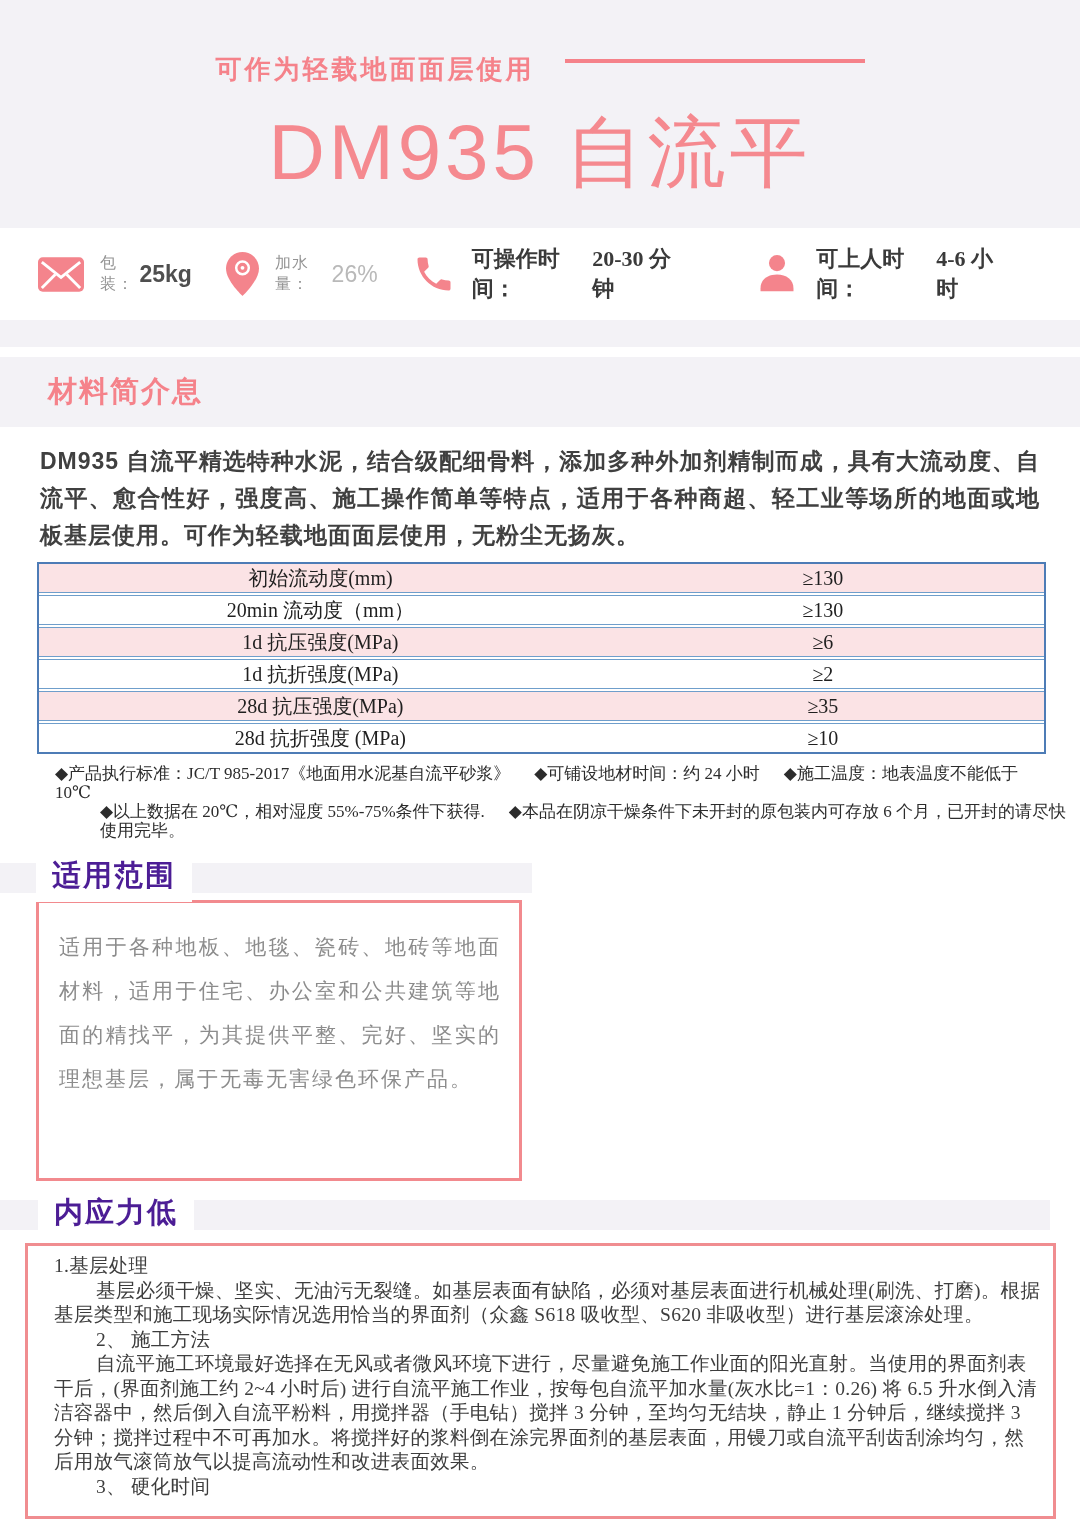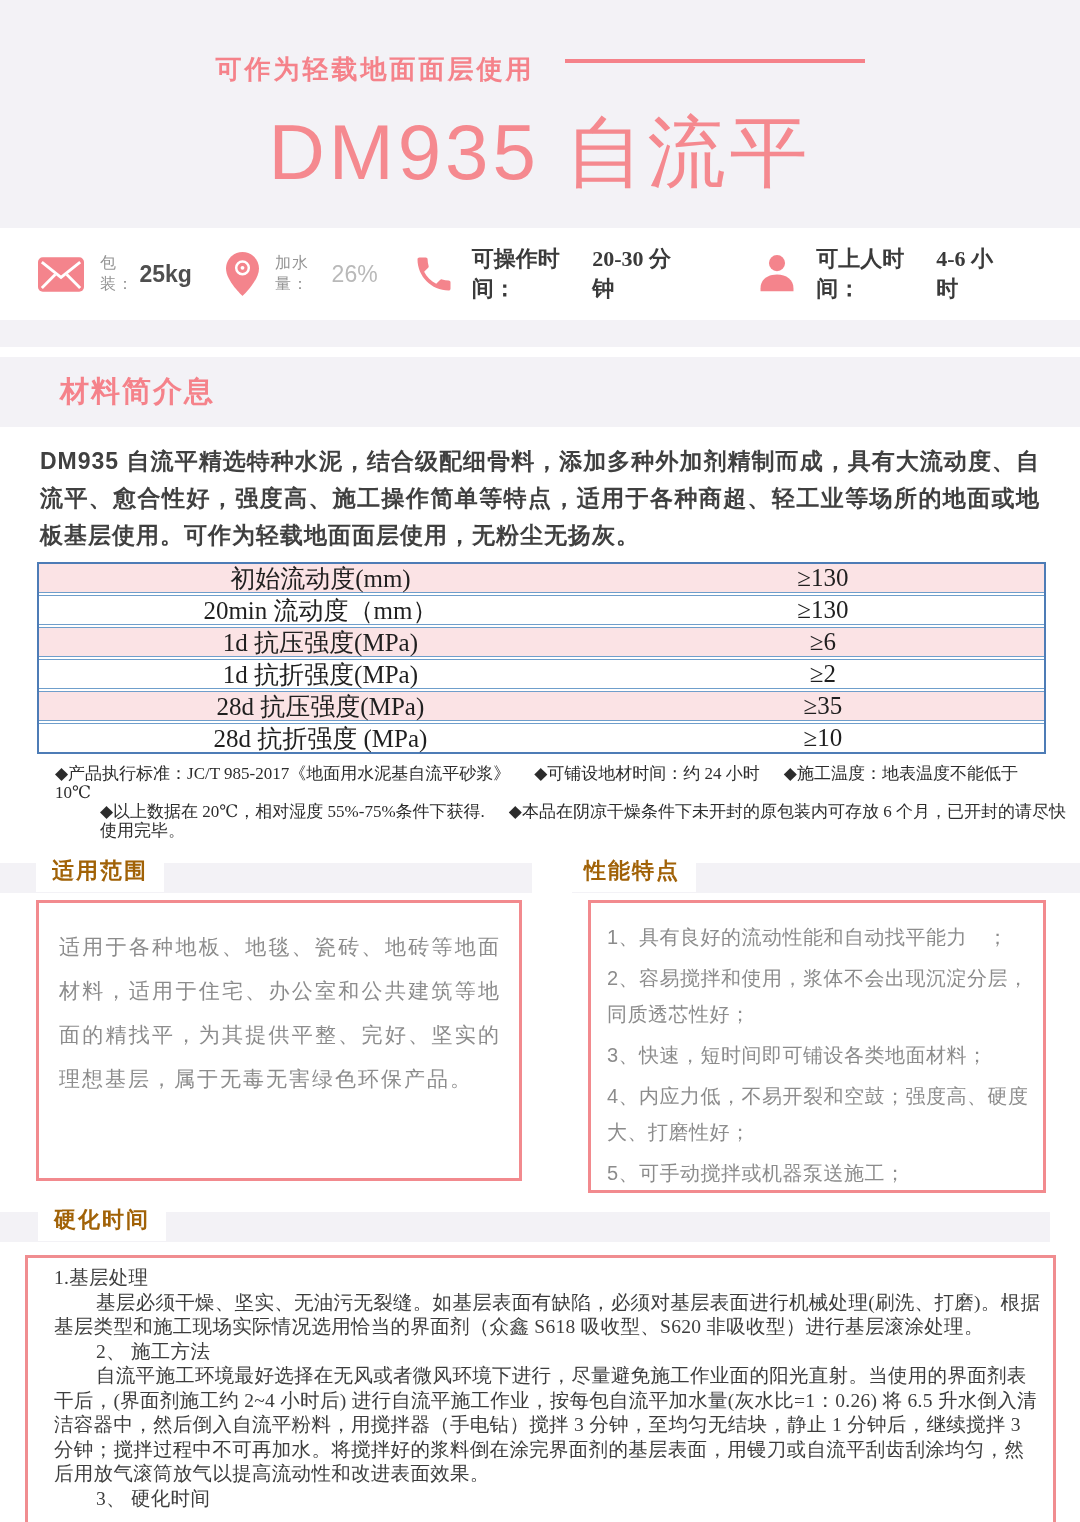"材料简介息" .band { padding-left: 60px -> 48px }
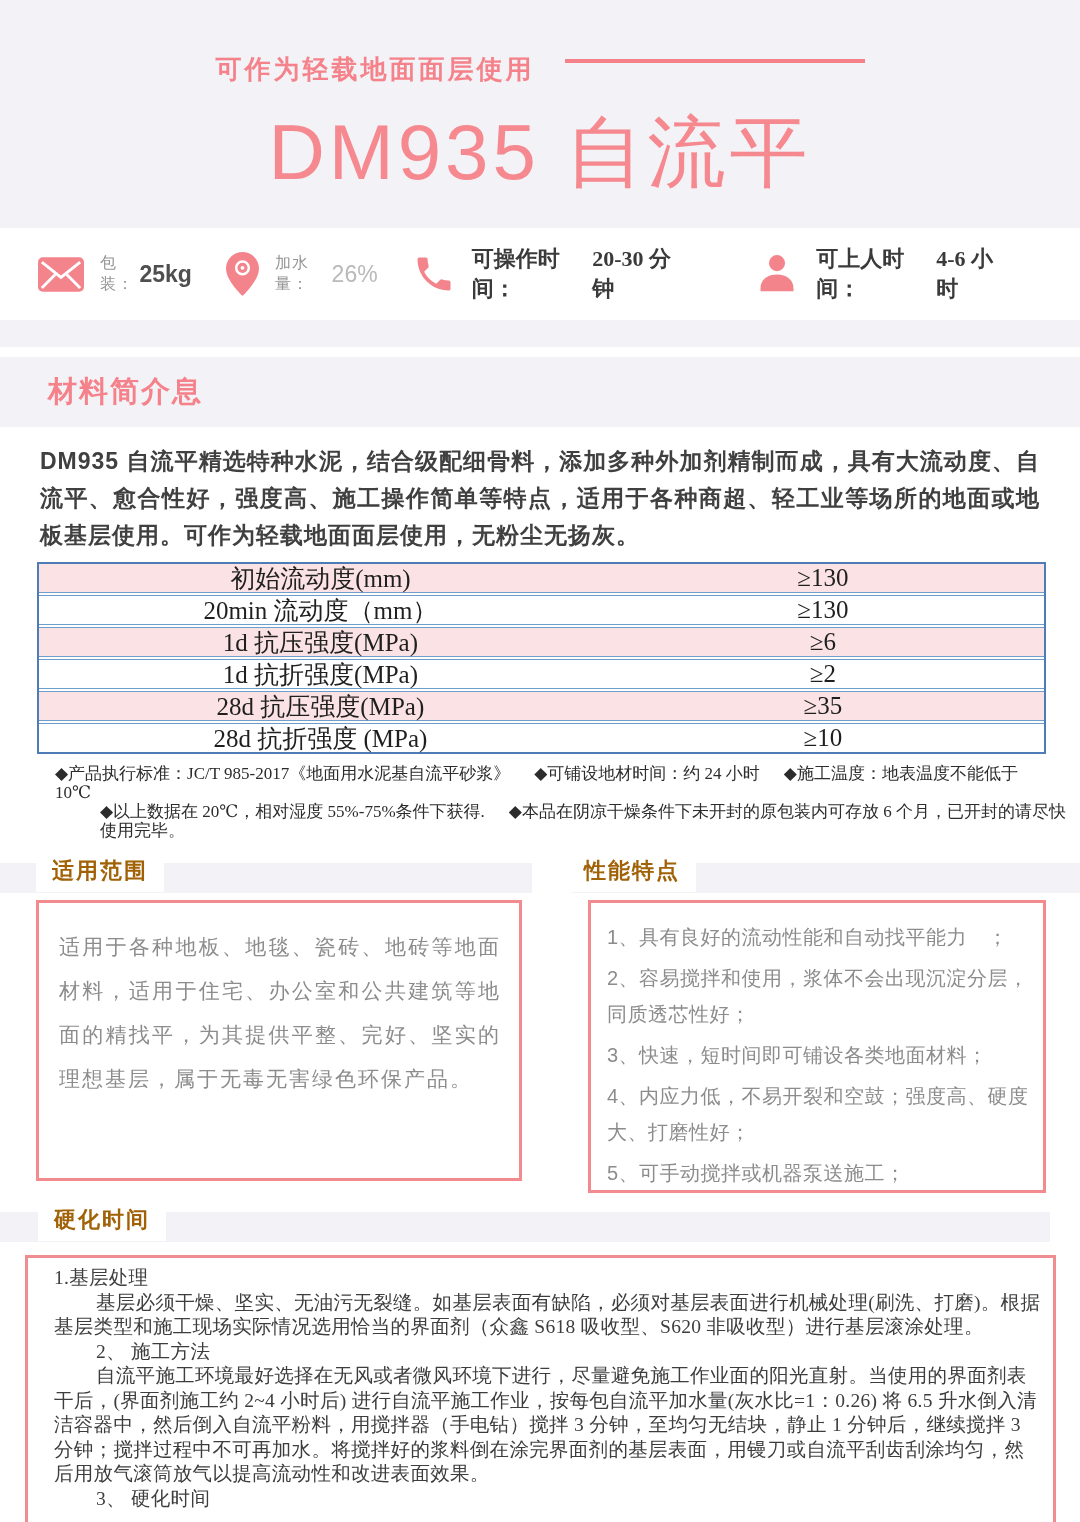"初始流动度(mm)" .spec-table .c1,.spec-table .c2 { font-size: 25px -> 20px }
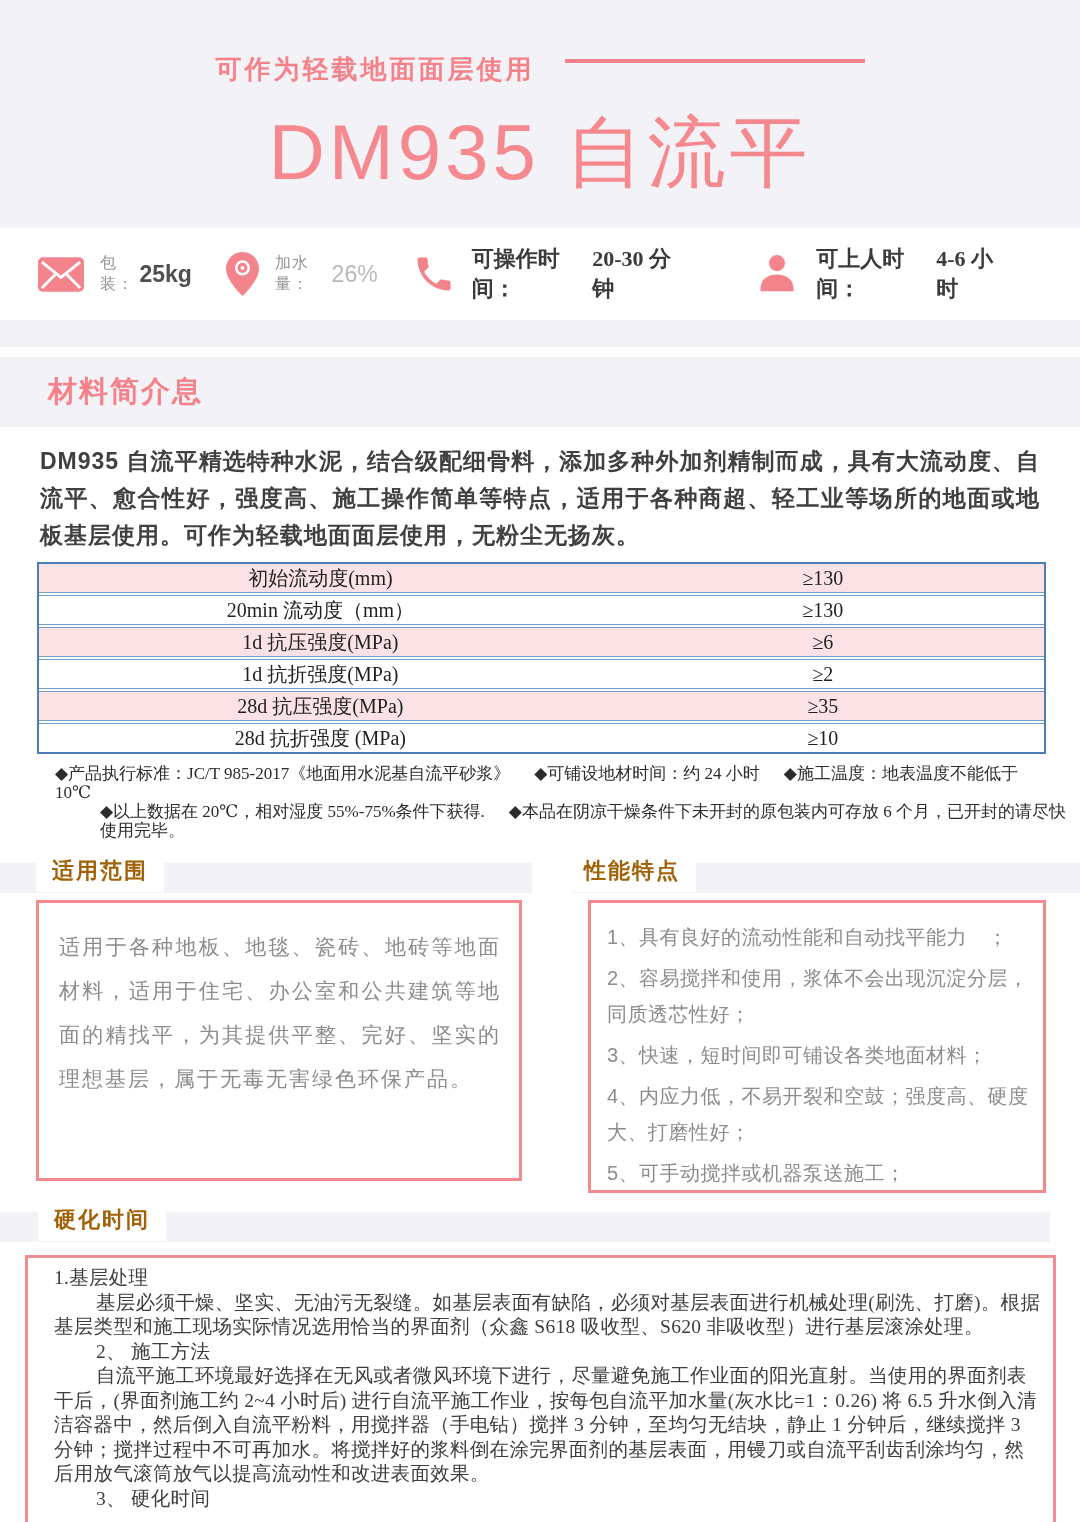"适用范围" .sec-head .title { color: #a16207 -> #4c1d95; font-size: 22px -> 29px }
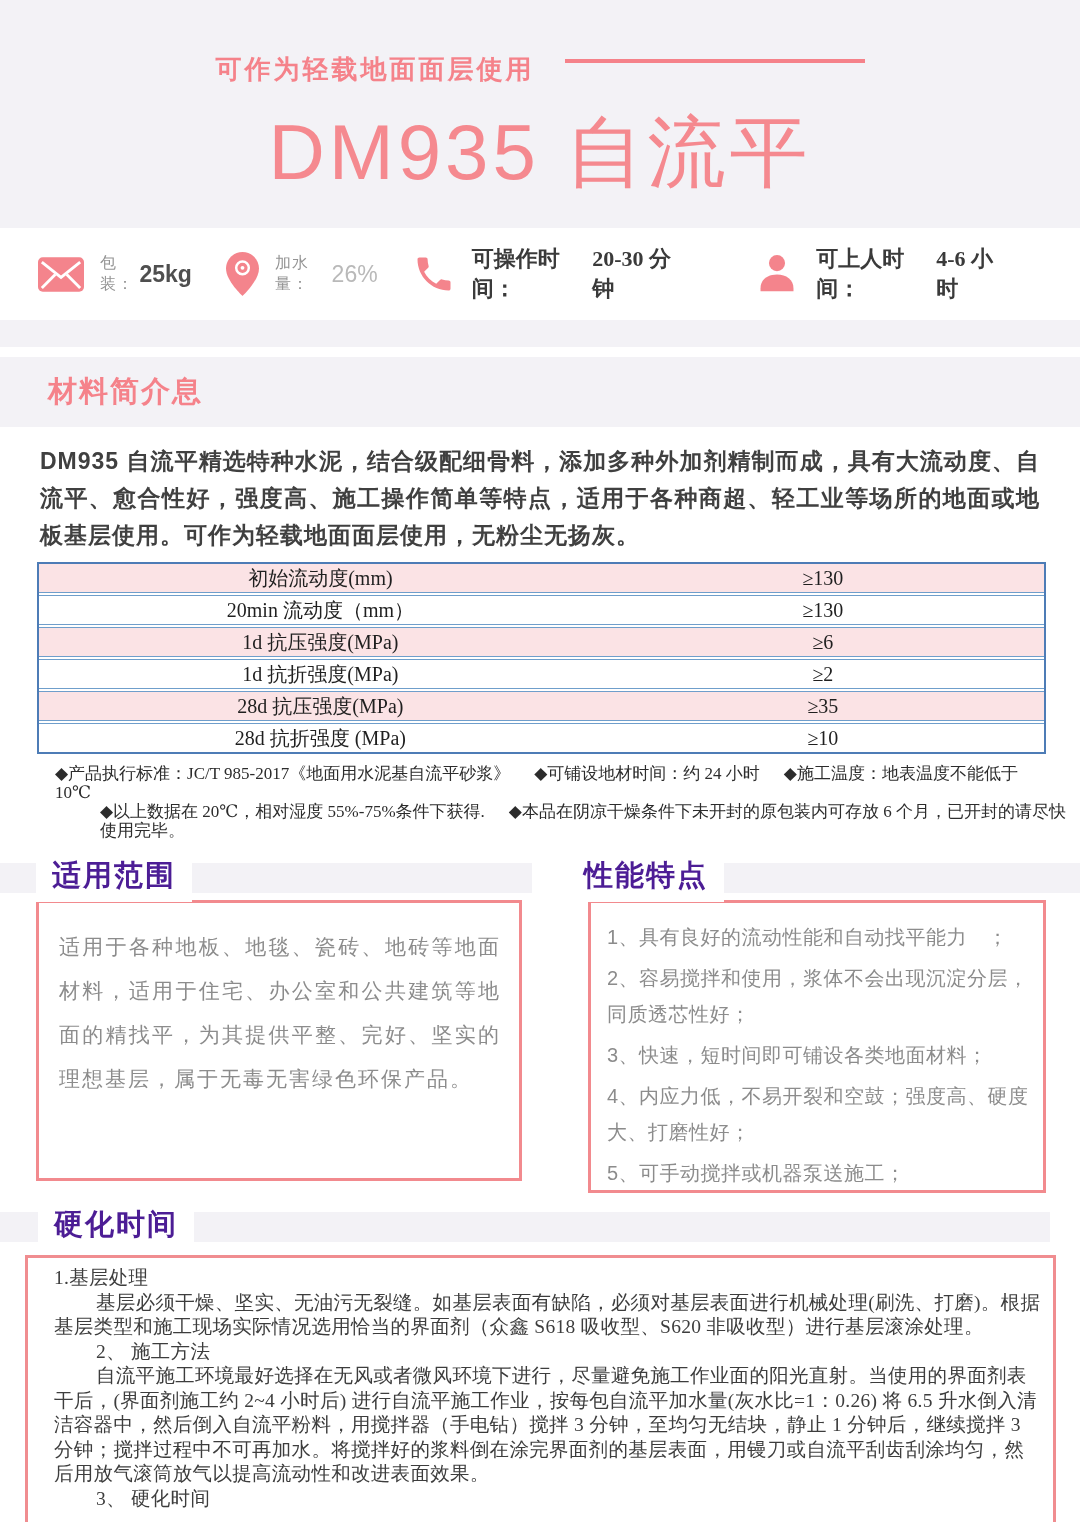"性能特点" div.col-right { html: <div> <div> <span></span> <span>性能特点</span> </div> <div> <div>1、具有良好的流动性能和自动找平能力 ；</div> <div>2、容易搅拌和使用，浆体不会出现沉淀分层，同质透芯性好；</div> <div>3、快速，短时间即可铺设各类地面材料；</div> <div>4、内应力低，不易开裂和空鼓；强度高、硬度大、打磨性好；</div> <div>5、可手动搅拌或机器泵送施工；</div> </div> </div> -> none }
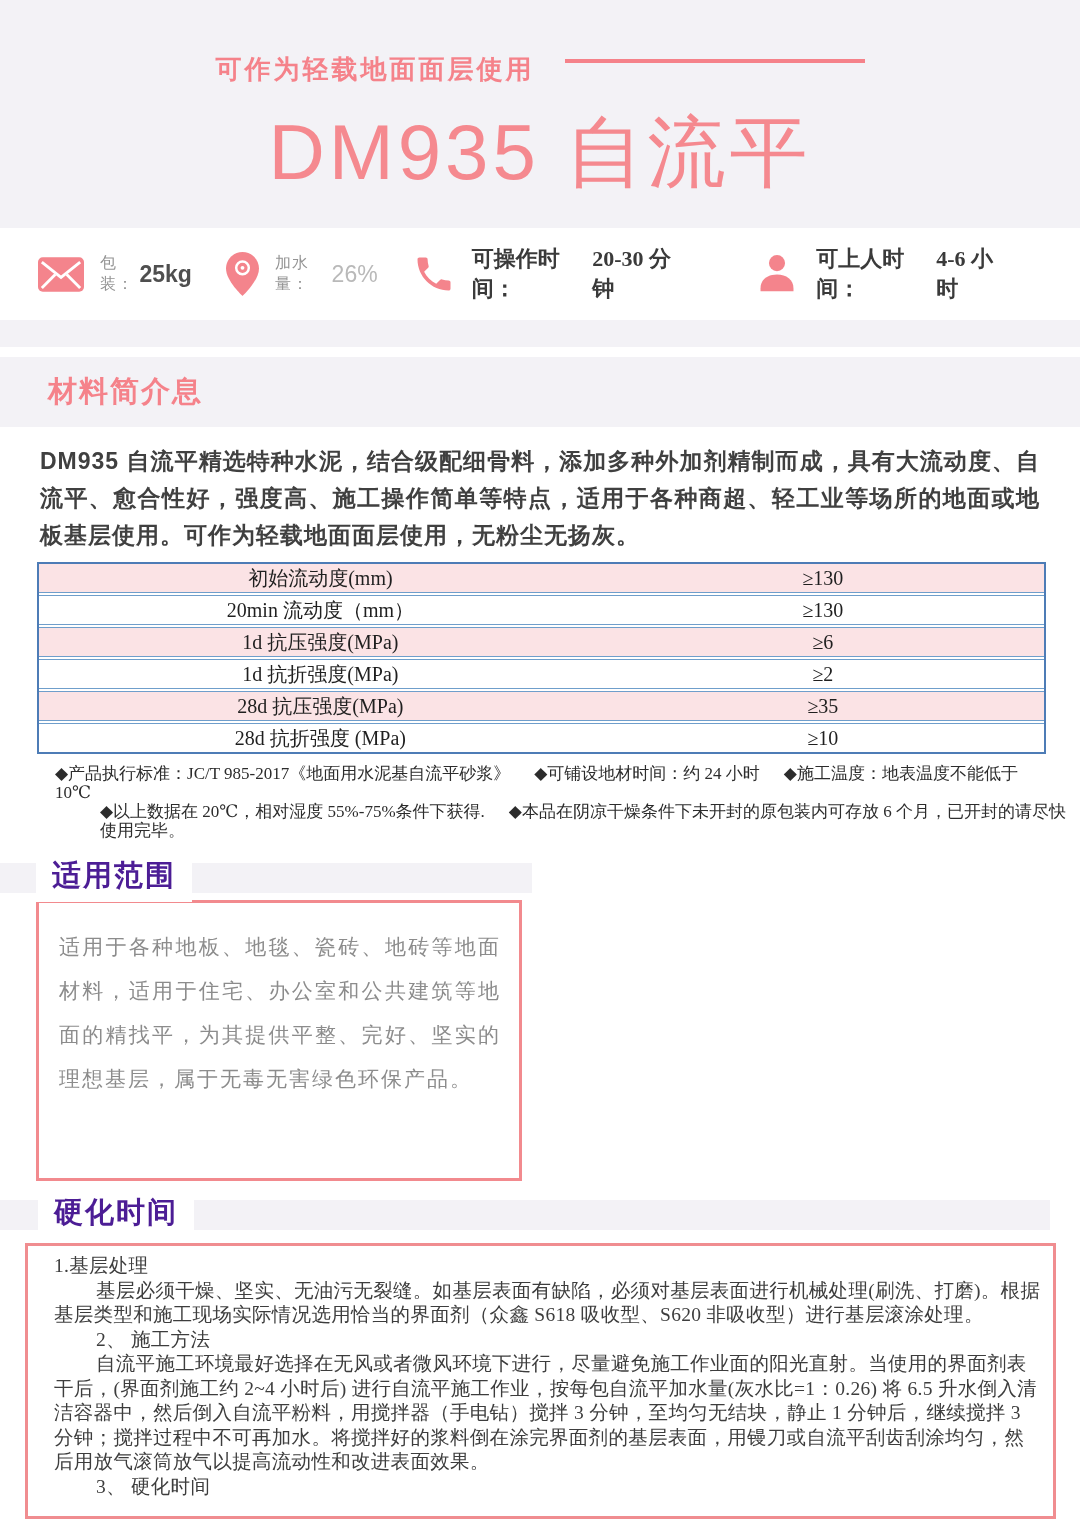"硬化时间" span.title { text: 硬化时间 -> 内应力低 }
